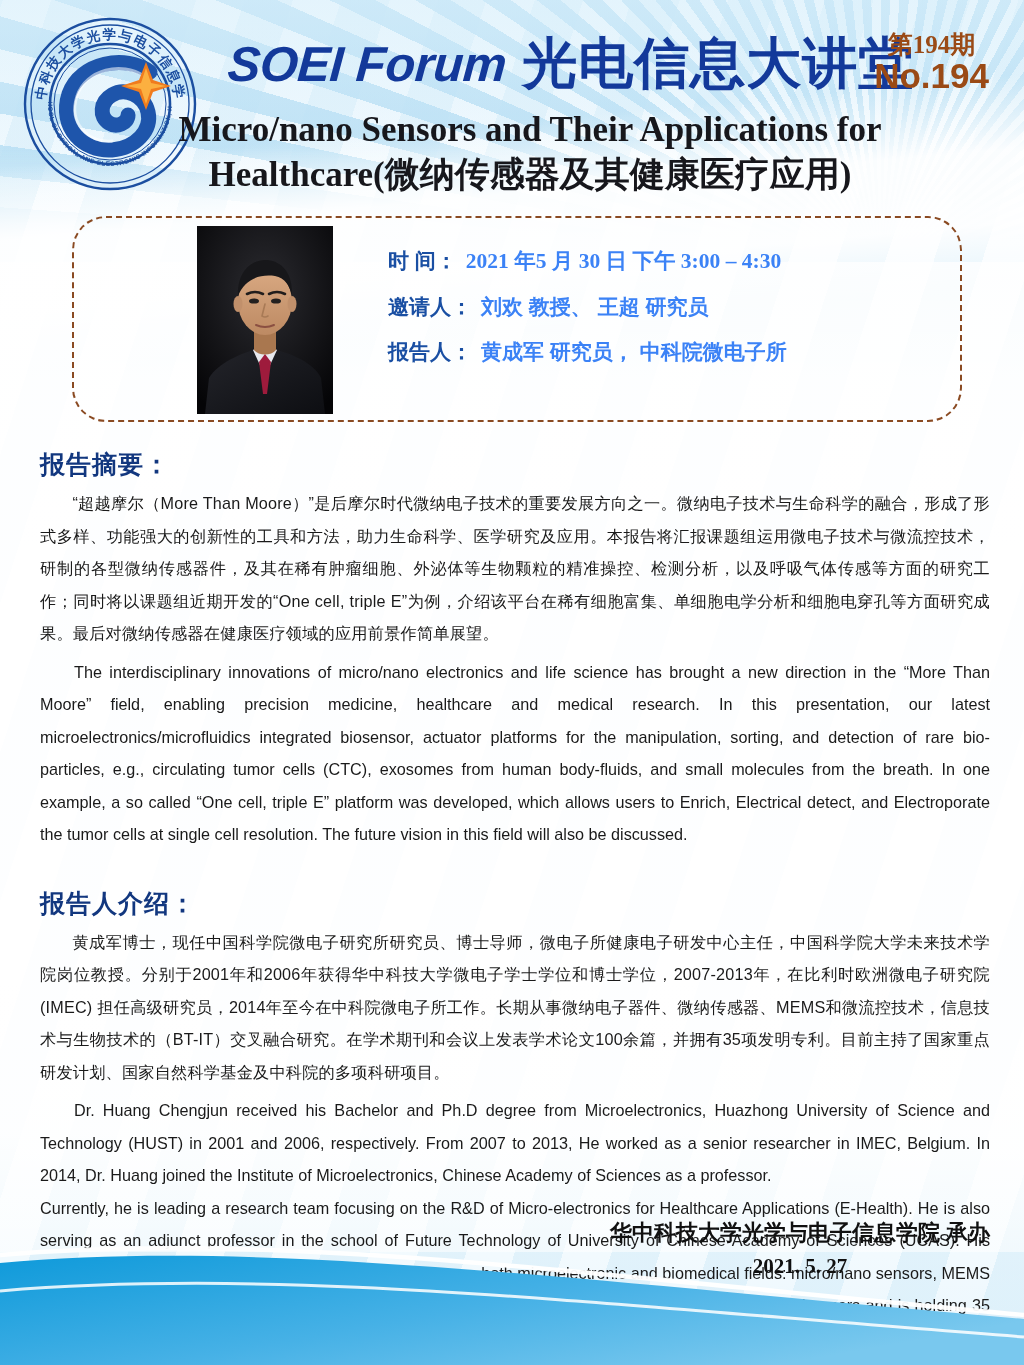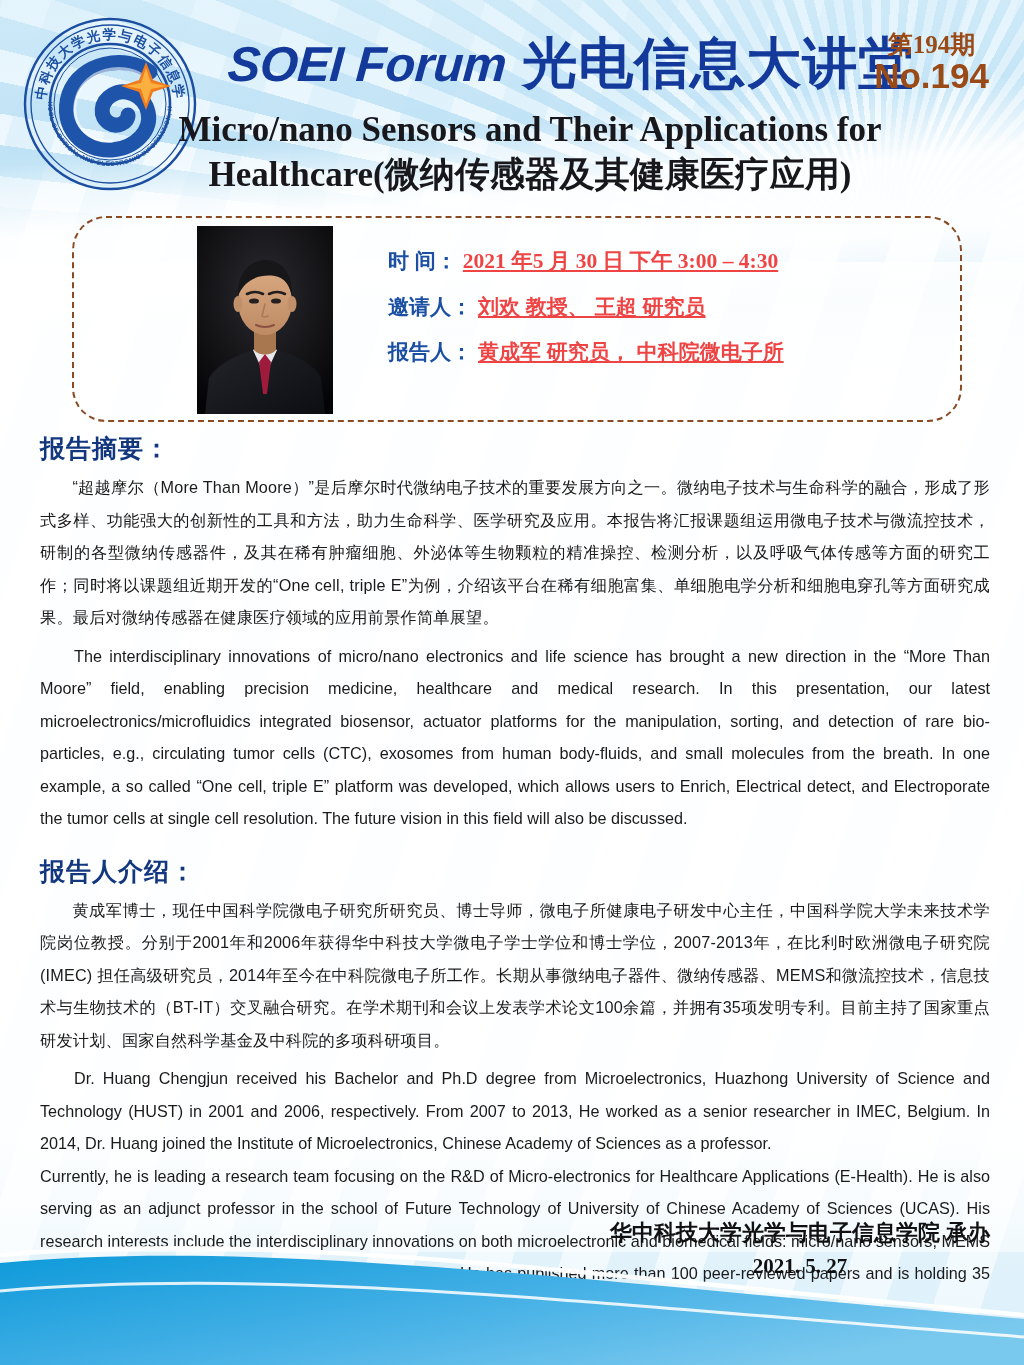"时 间：" .drow { gap: none -> 9px }
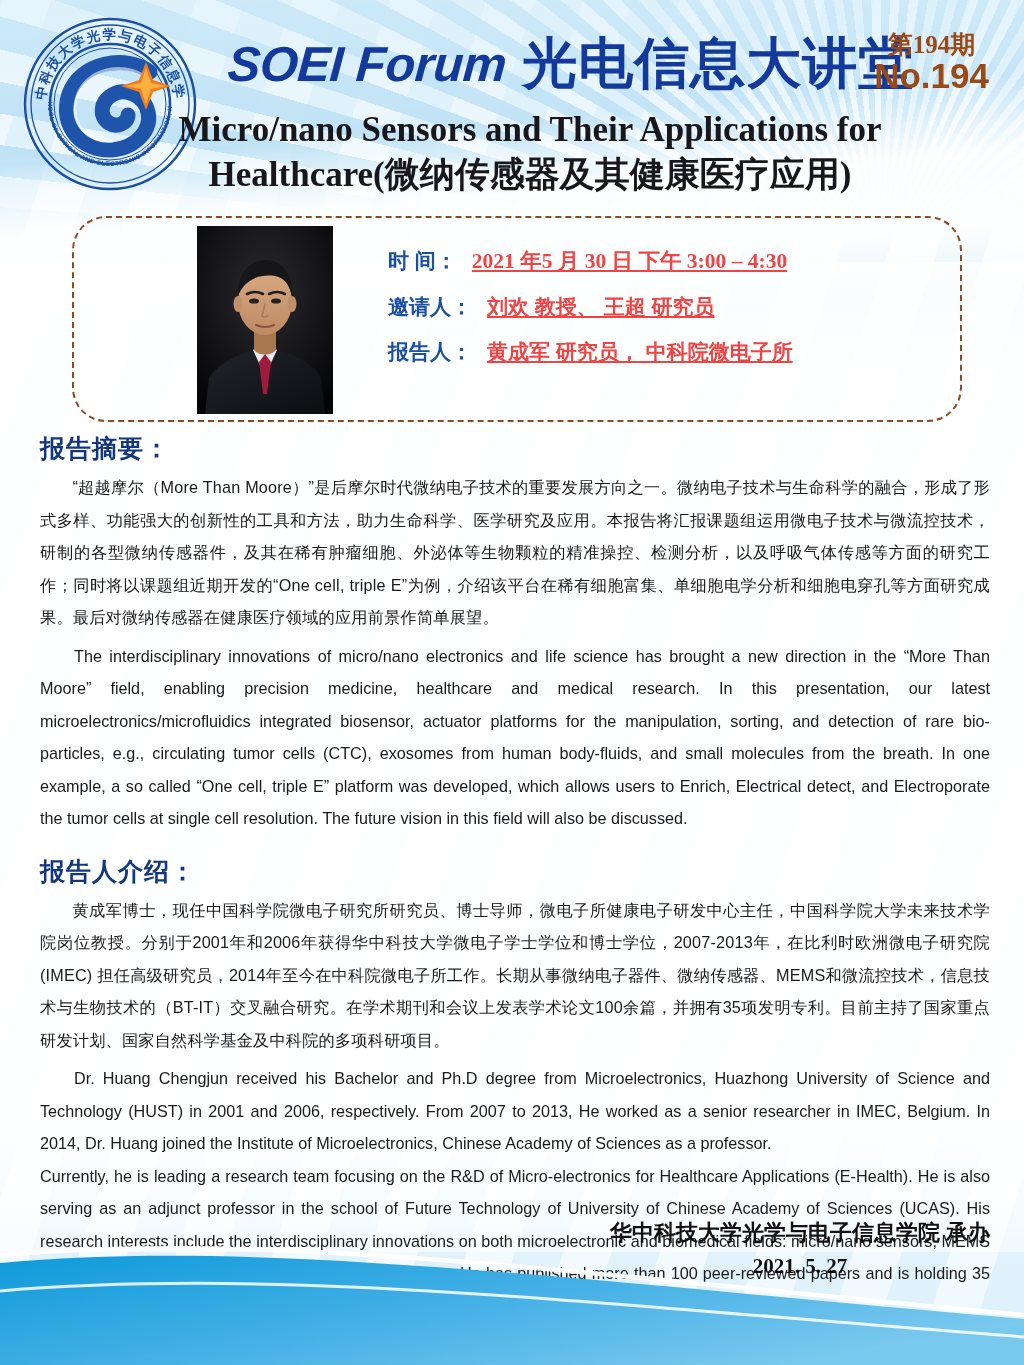"2021 年5 月 30 日" .dvalue { color: #ef4444 -> #3b82f6; margin-left: 6px -> none; text-decoration: underline -> none }
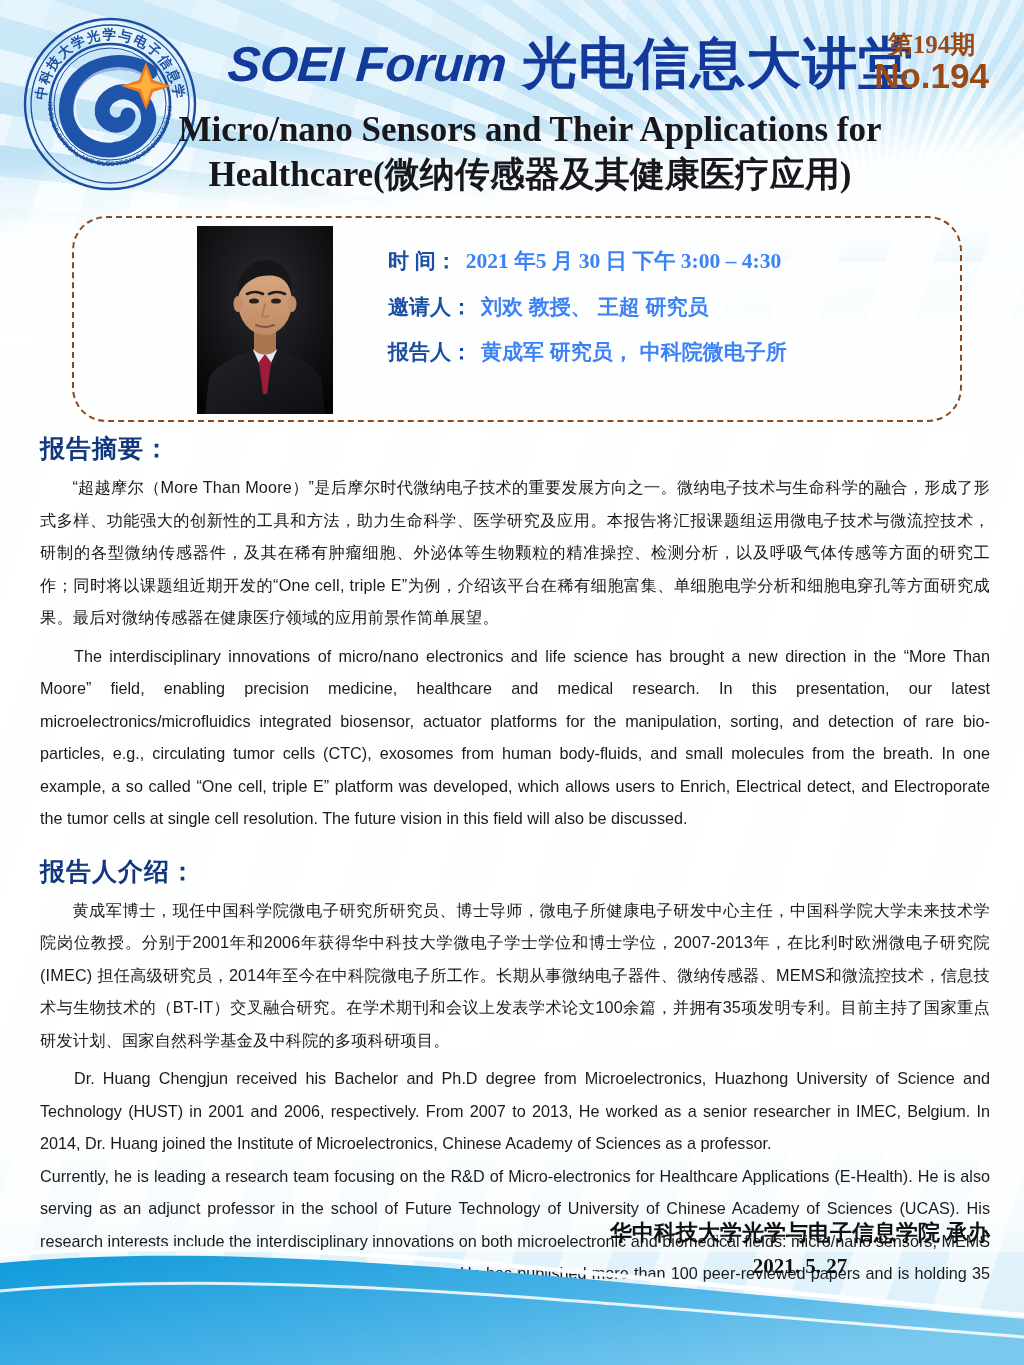"报告摘要：" .sec-head { margin: 0 0 6px 0 -> 16px 0 6px 0 }
